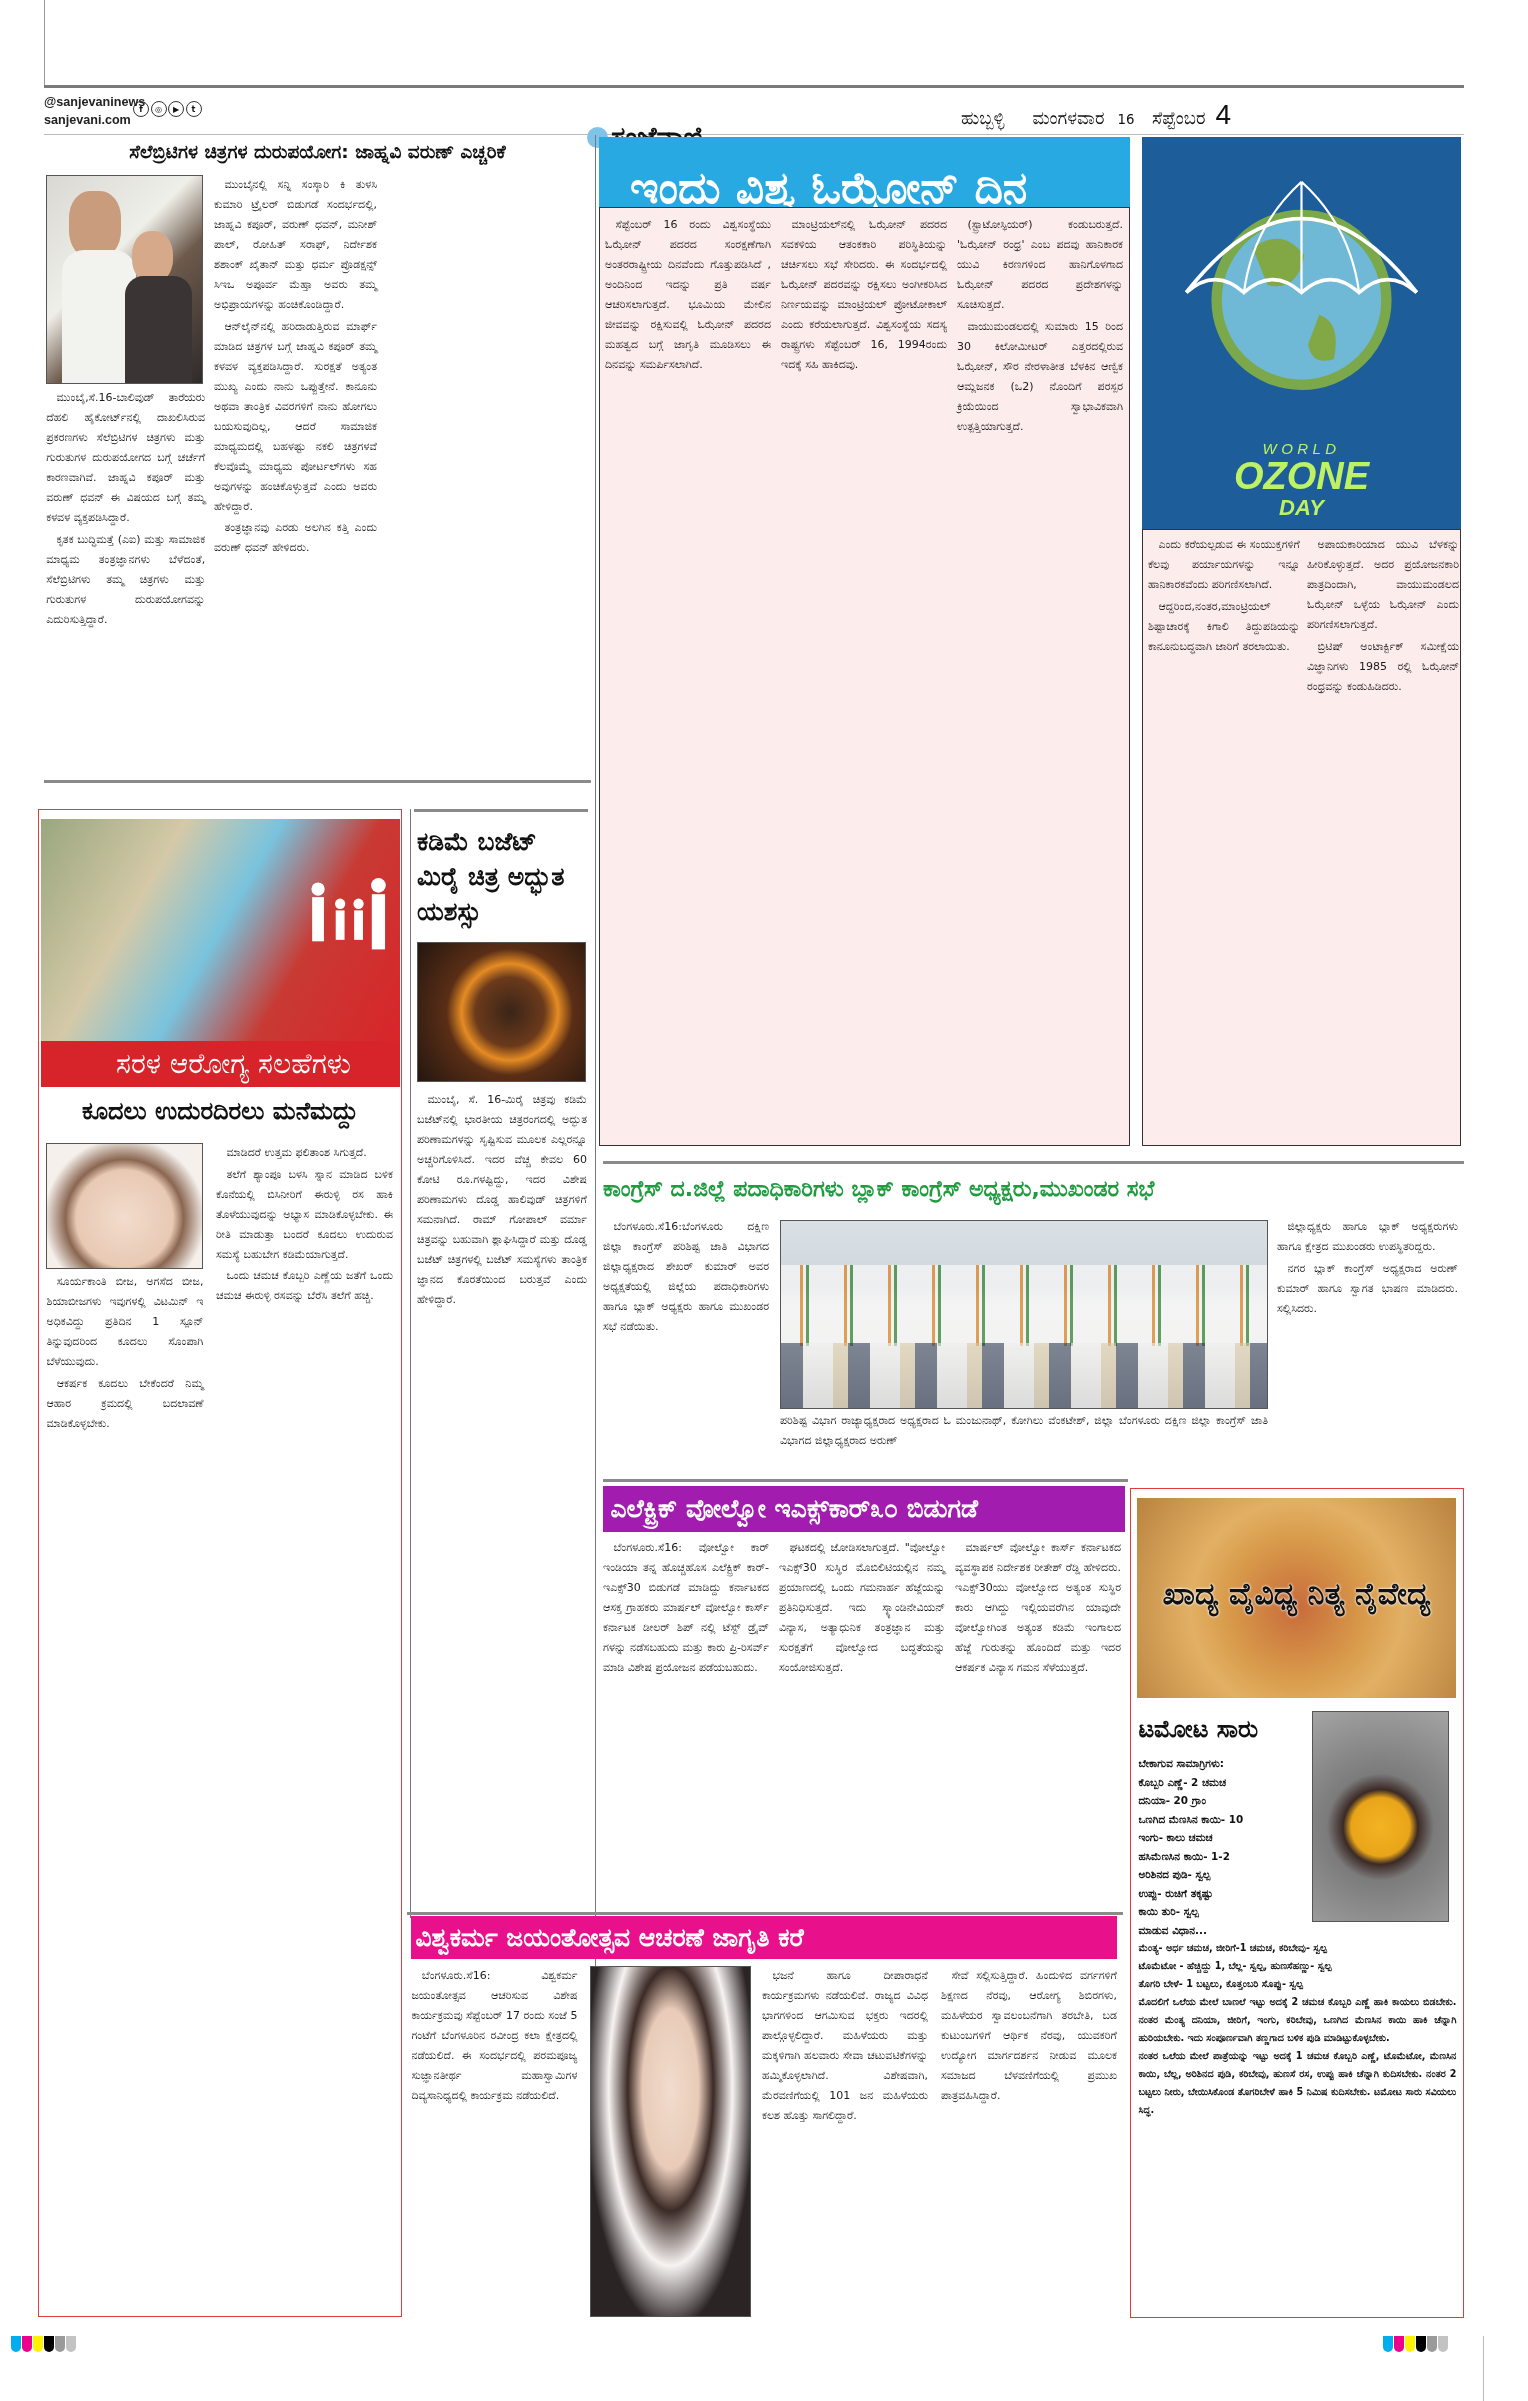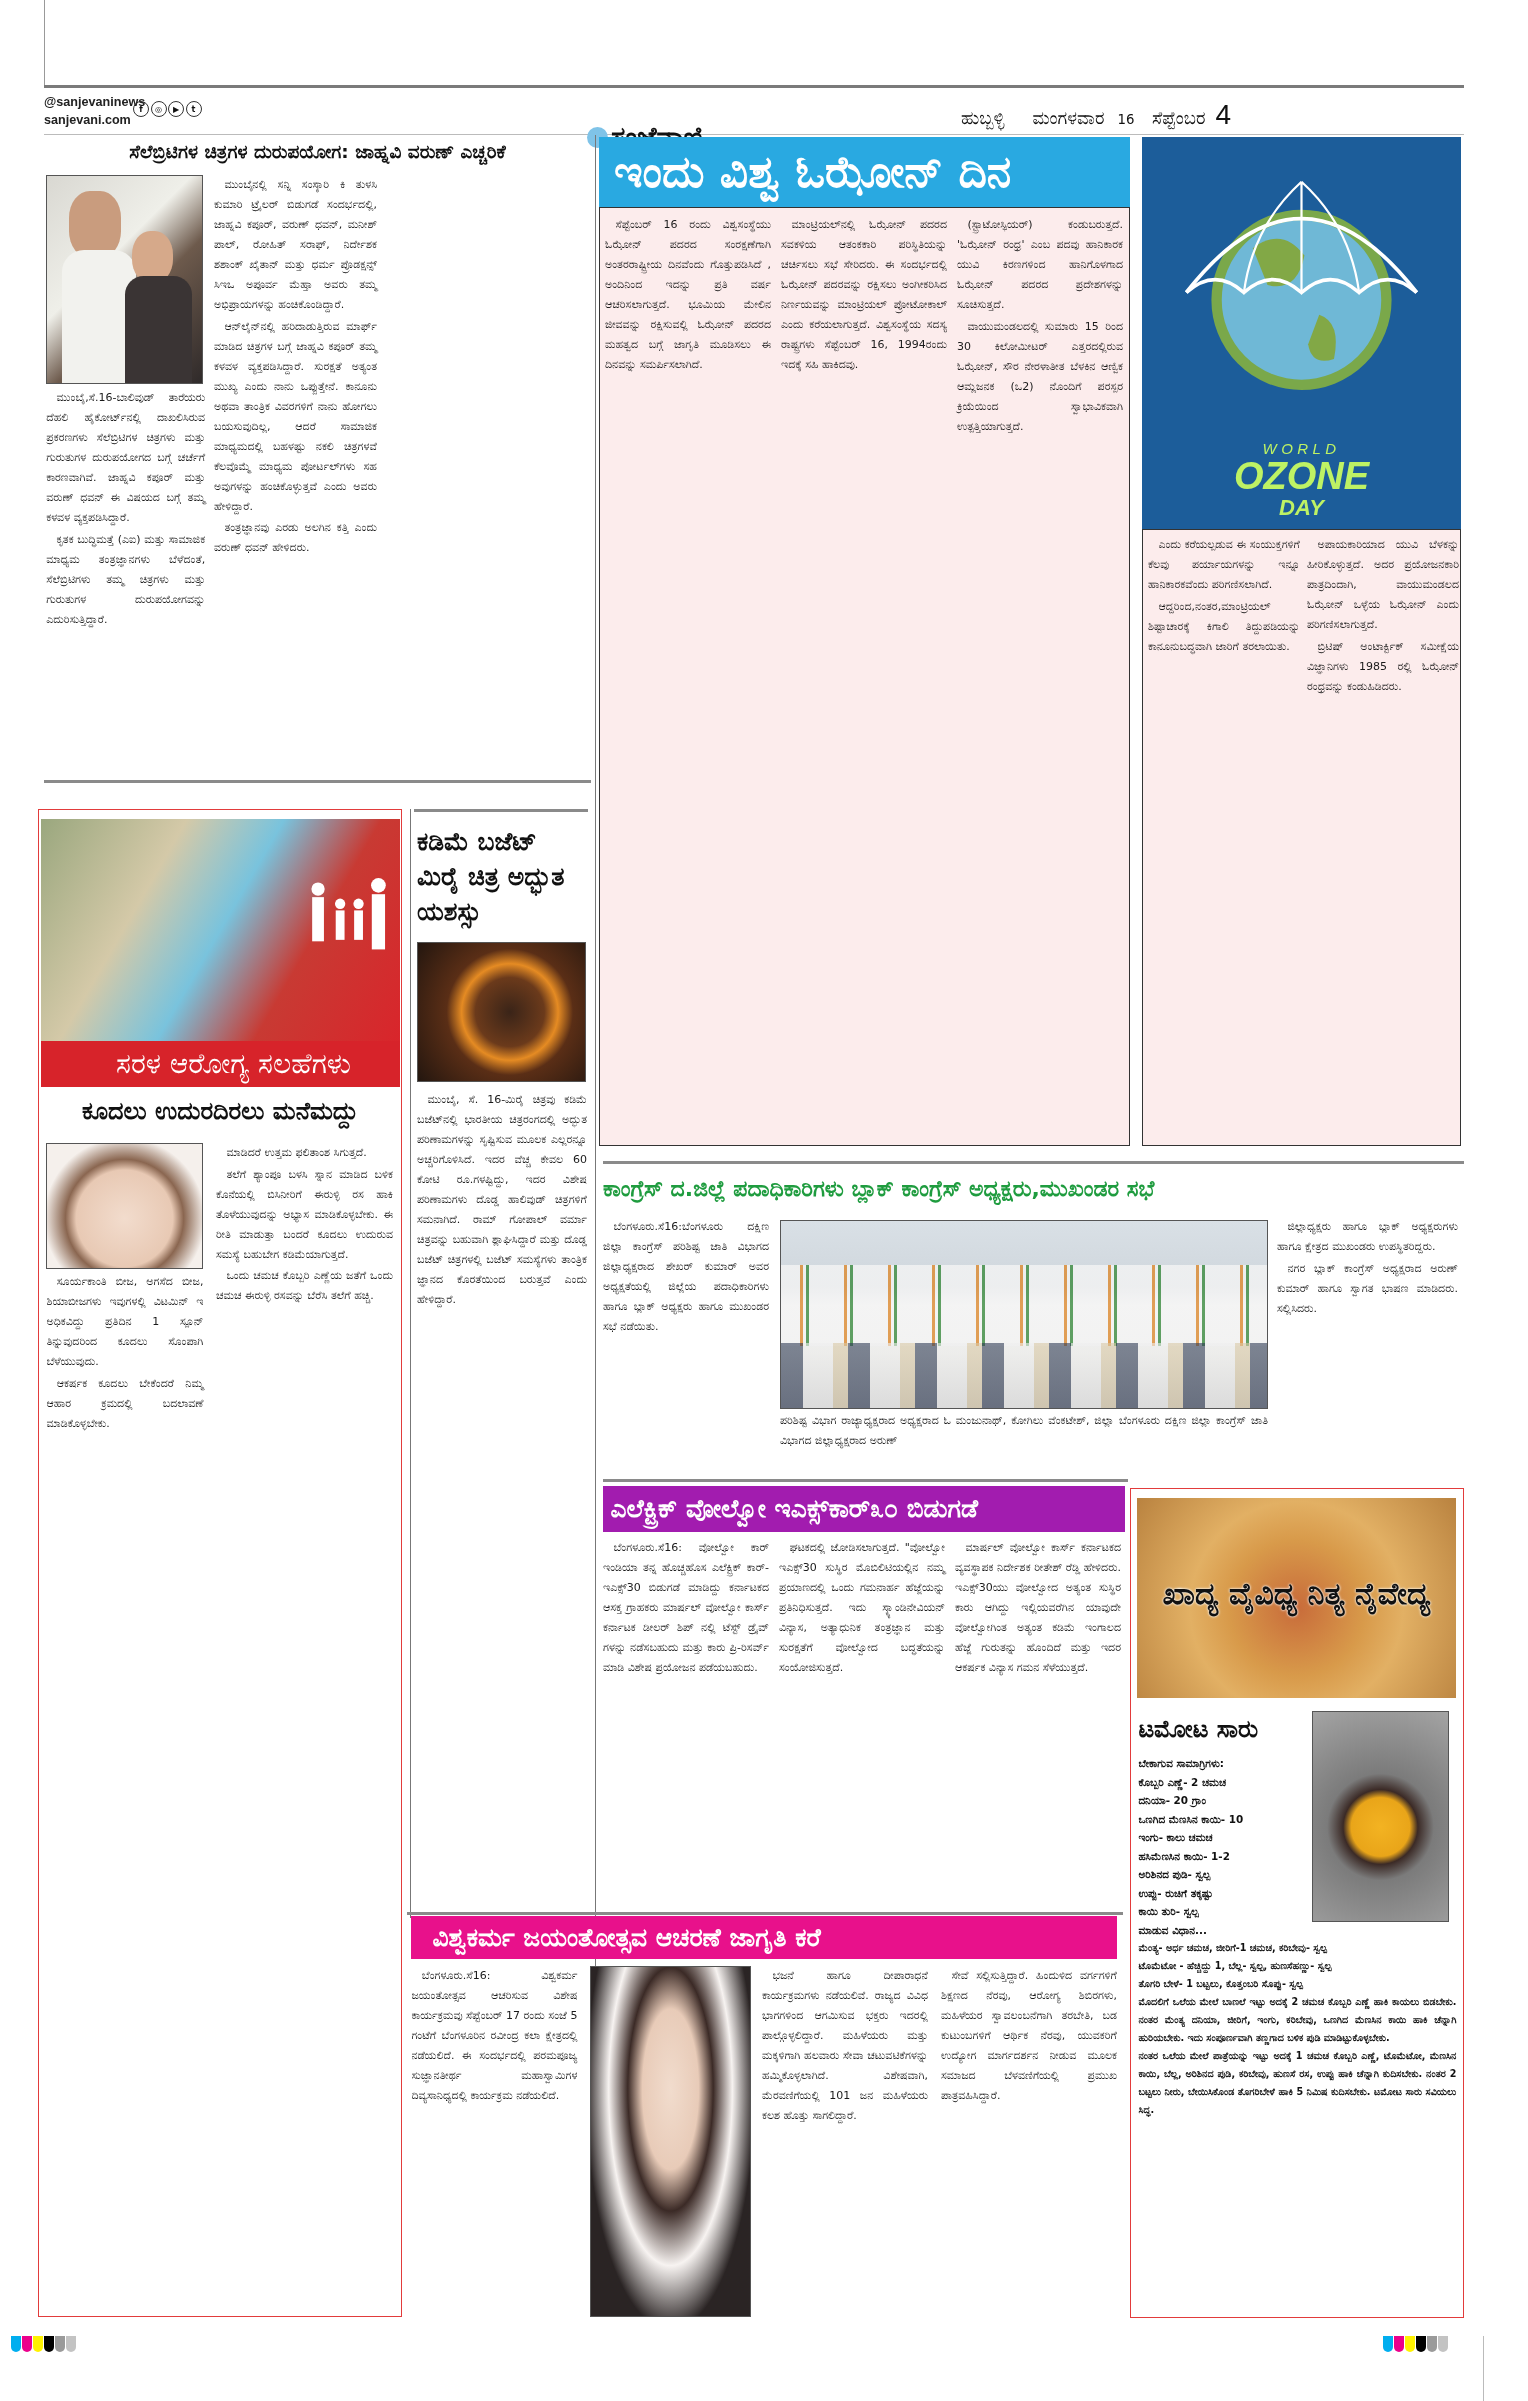"ಇಂದು ವಿಶ್ವ ಓಝೋನ್ ದಿನ" h1 { margin: 0 -> 16px }
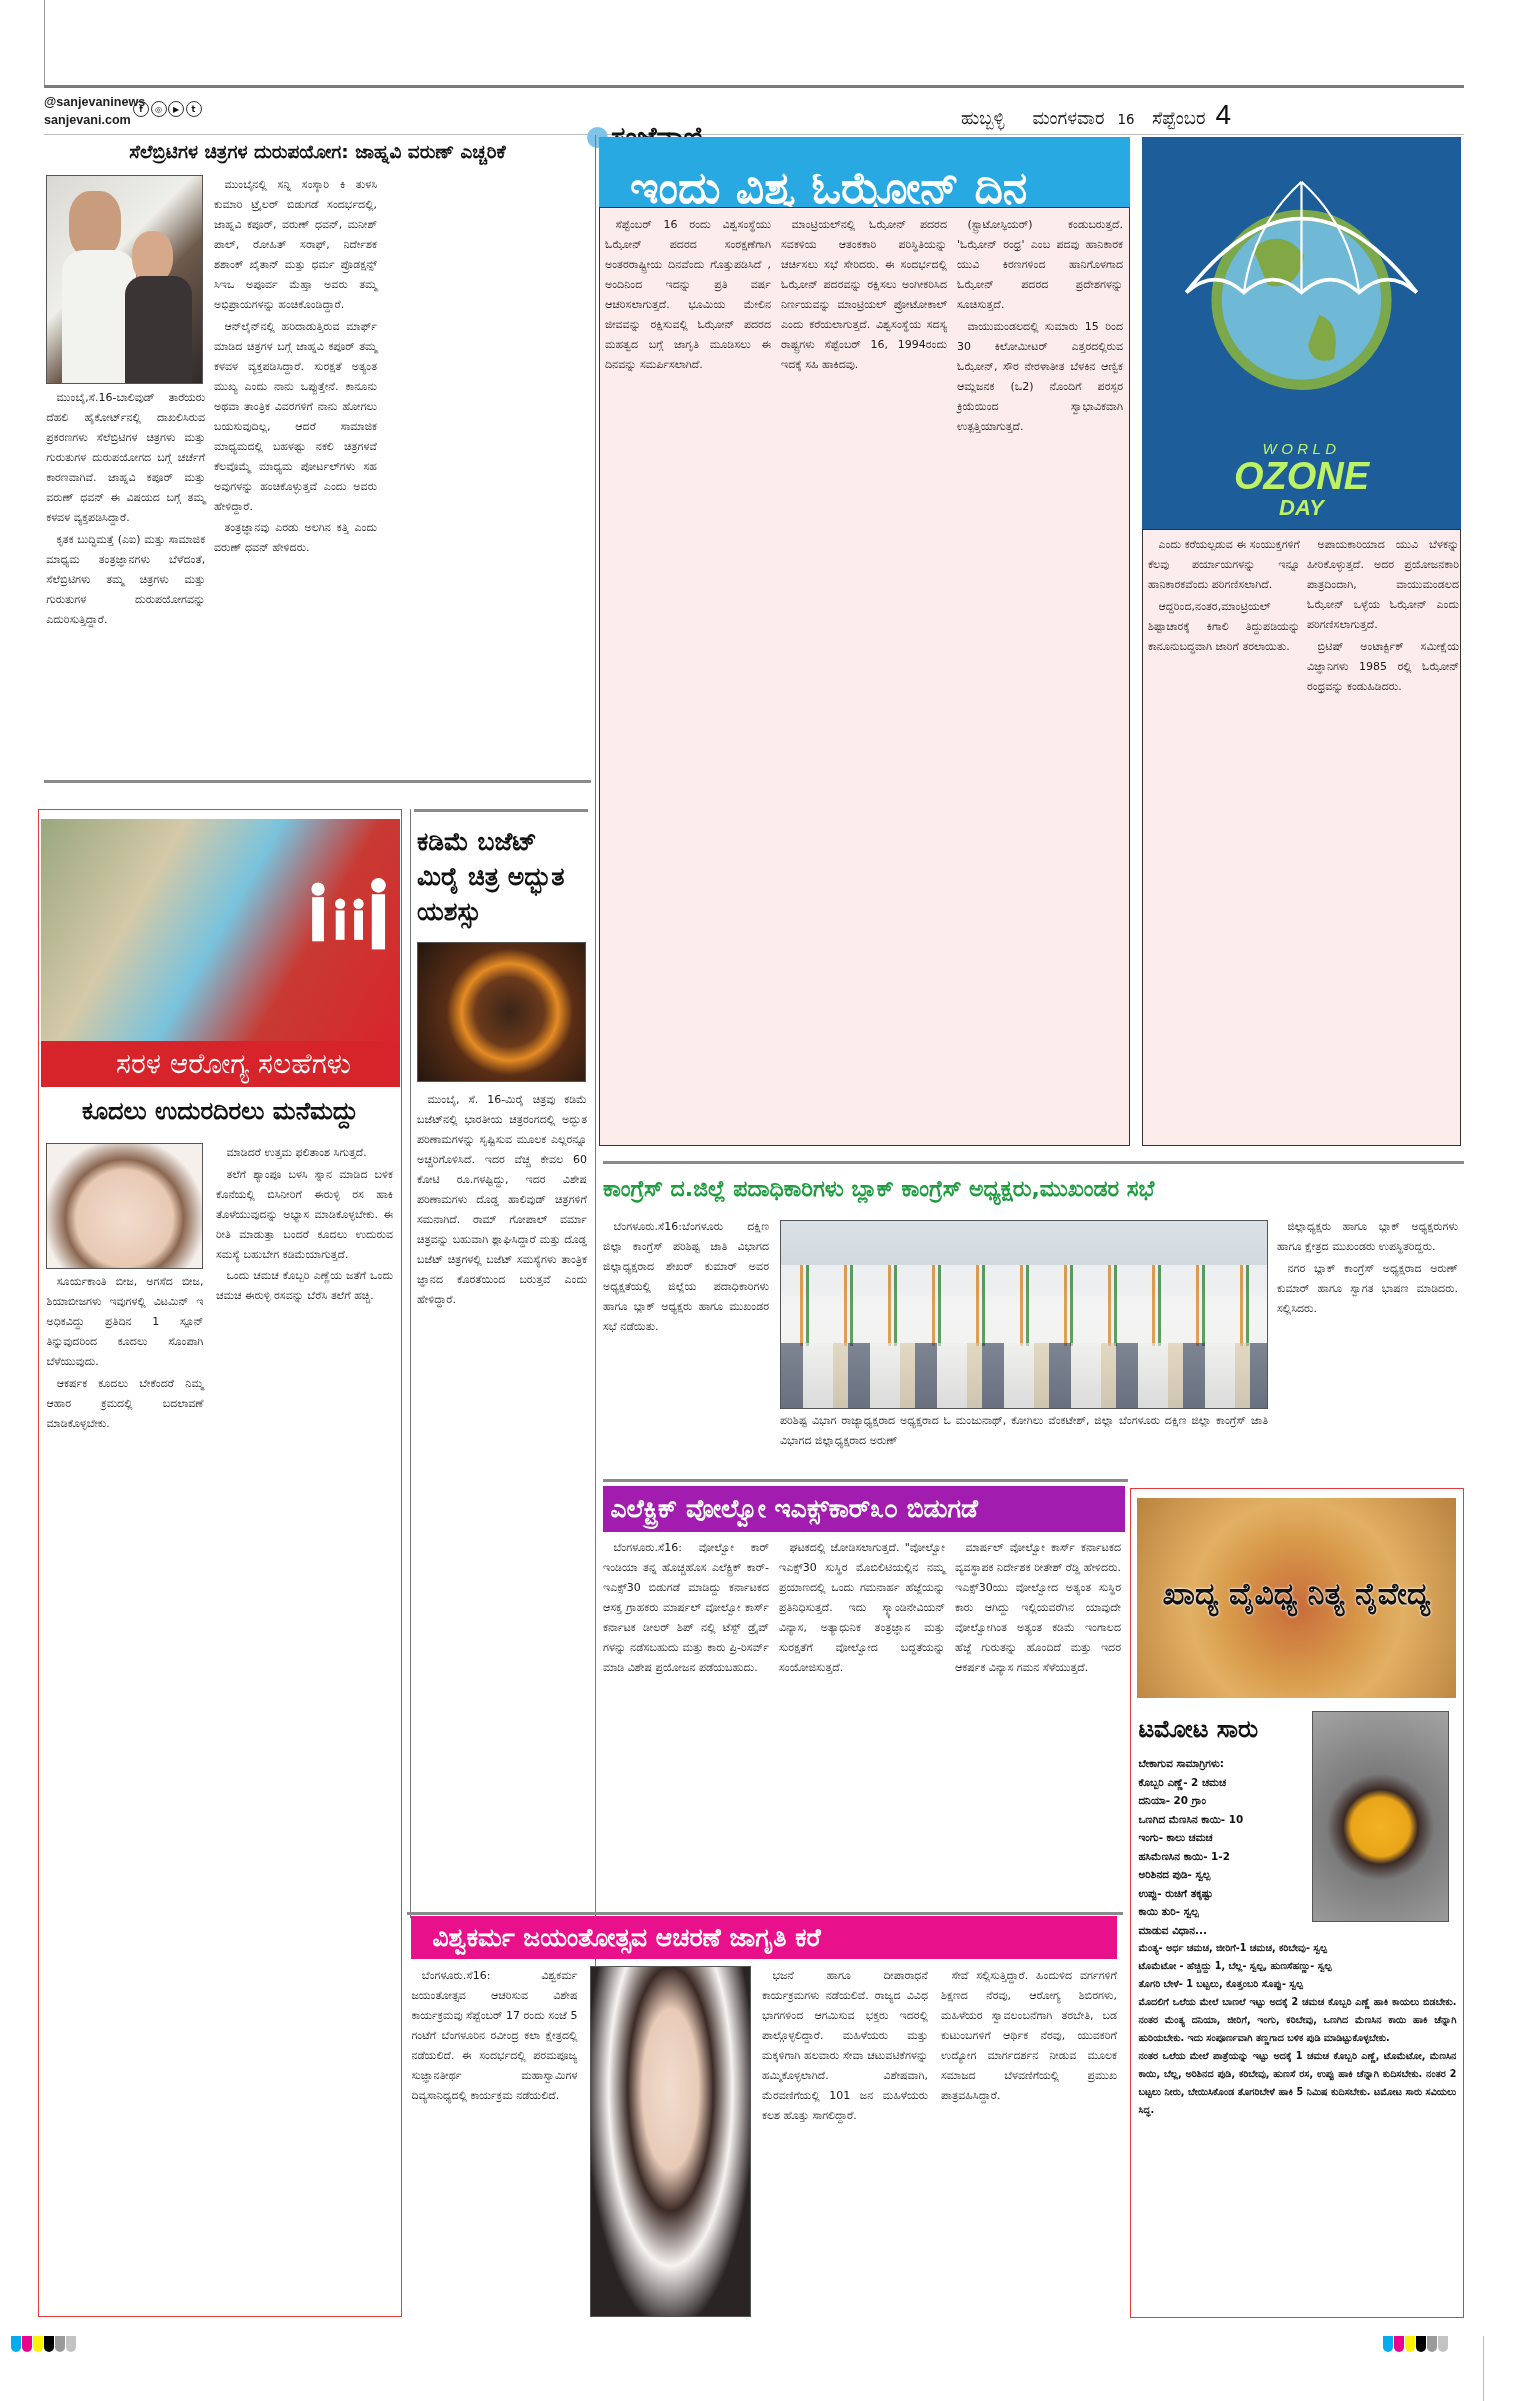"ವಿಶ್ವಕರ್ಮ ಜಯಂತೋತ್ಸವ ಆಚರಣೆ ಜಾಗೃತಿ ಕರೆ" h2 { padding-left: 21px -> 4px }
